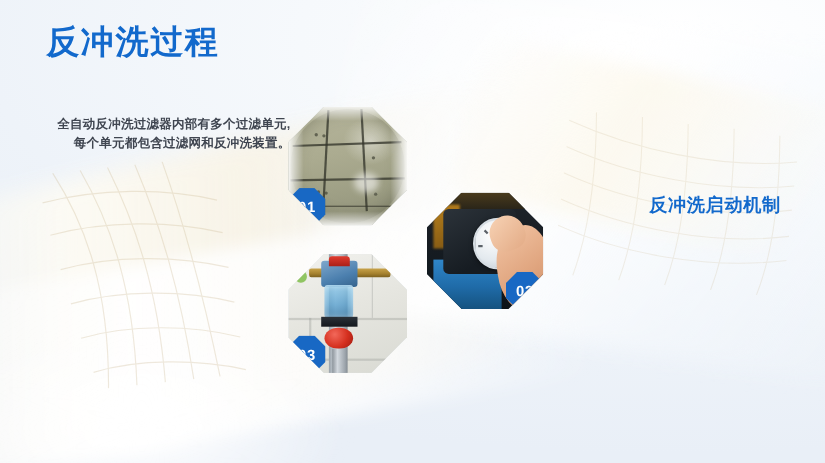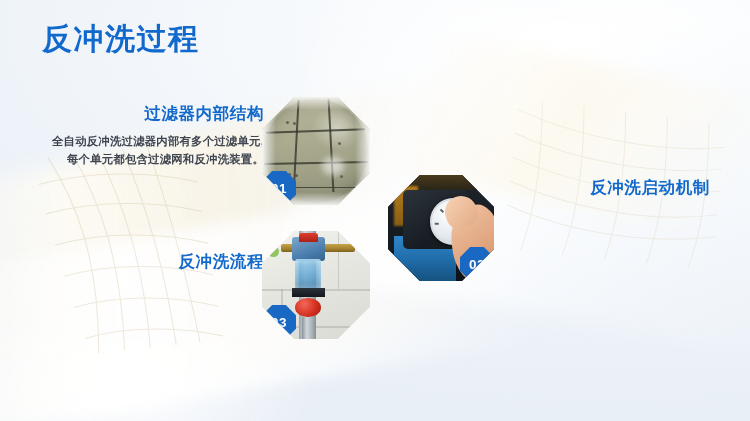"过滤器内部结构" h3 { html: <h3>过滤器内部结构</h3> -> none }
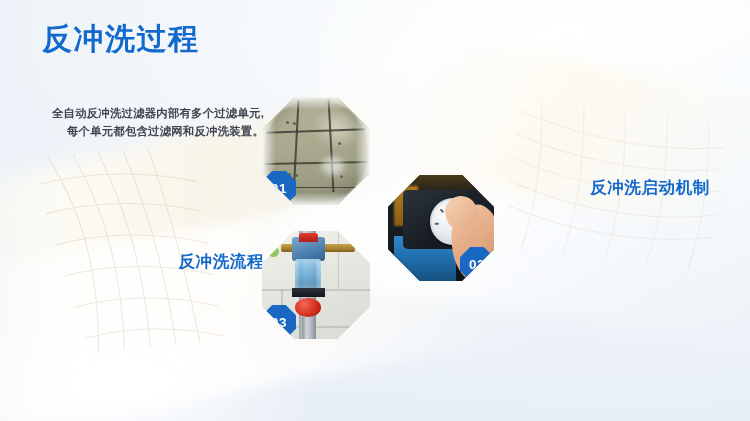"反冲洗流程" h3 { html: <h3>反冲洗流程</h3> -> none }
